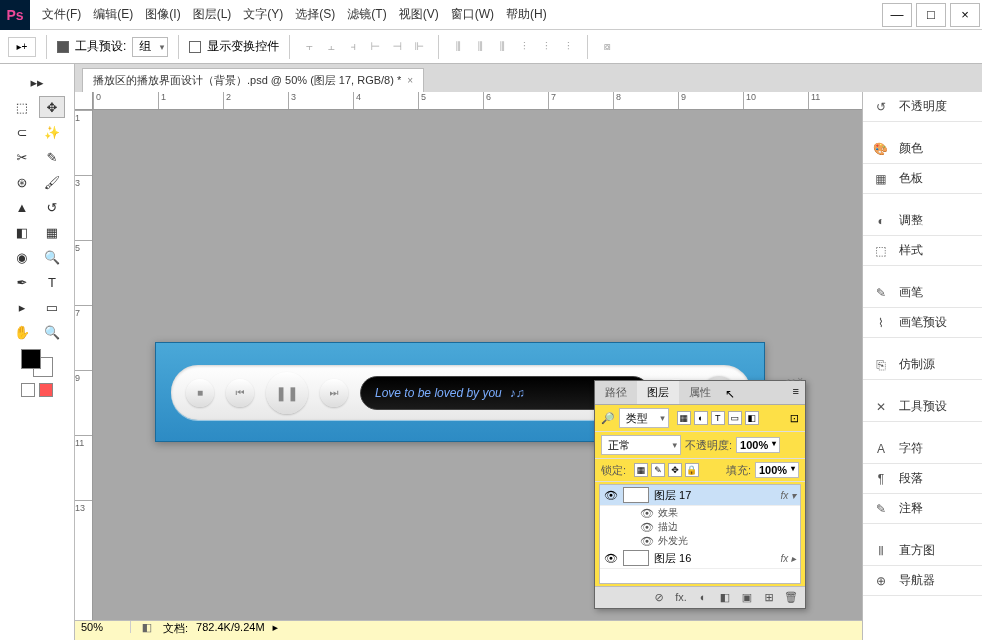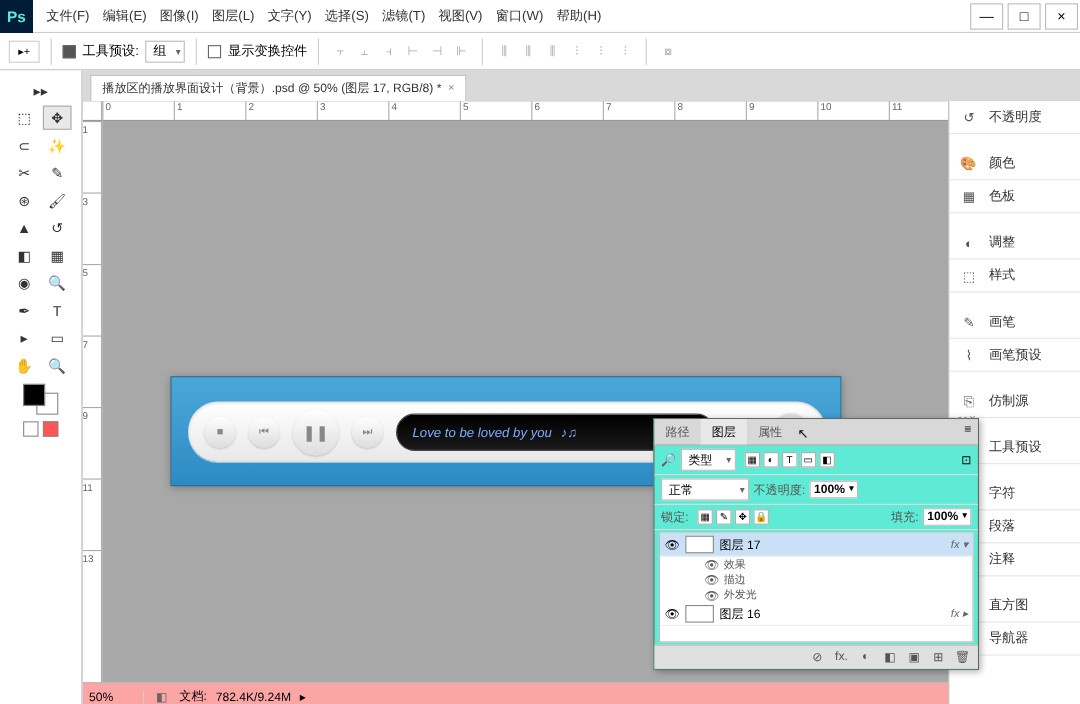"Ps" .app-logo { color: #5eead4 -> #ec4899 }
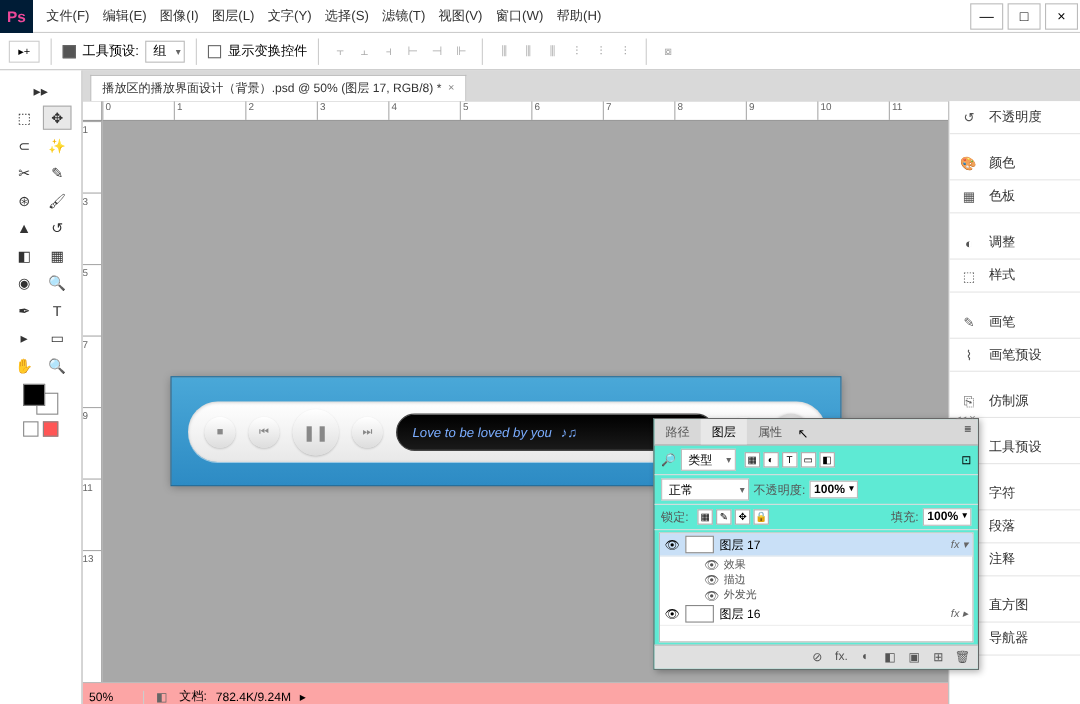"路径" .layers-panel { background: #5eead4 -> #fde047; width: 296px -> 212px }
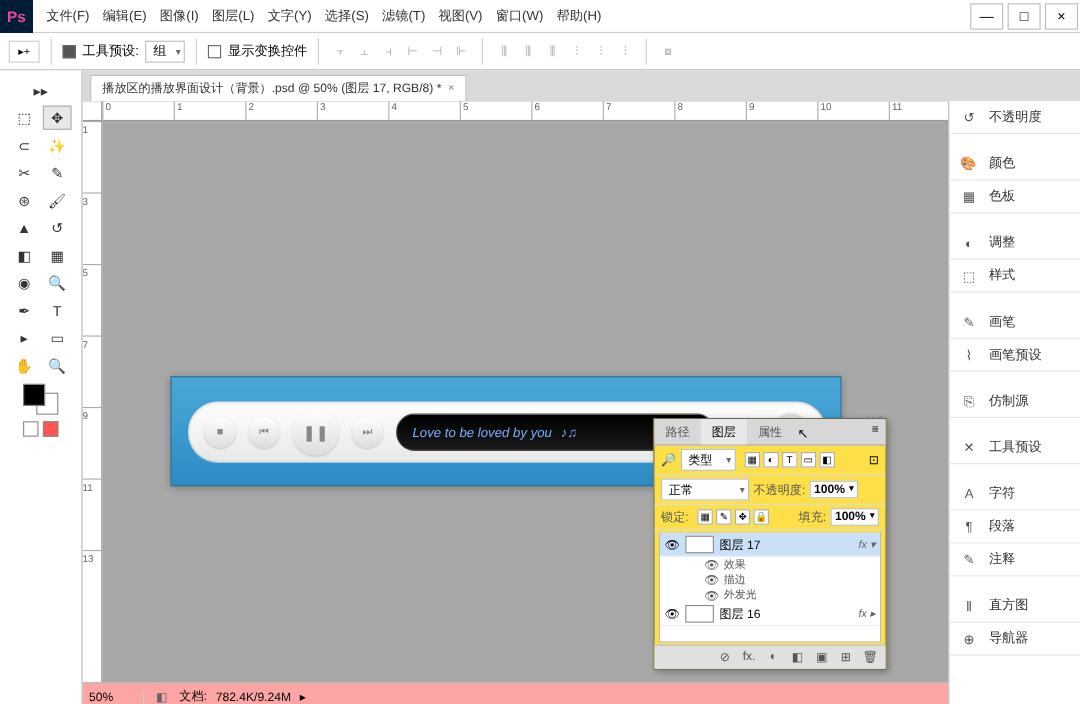"50%" .statusbar { align-items: flex-end -> flex-start; background: #fca5a5 -> #fef9c3 }
